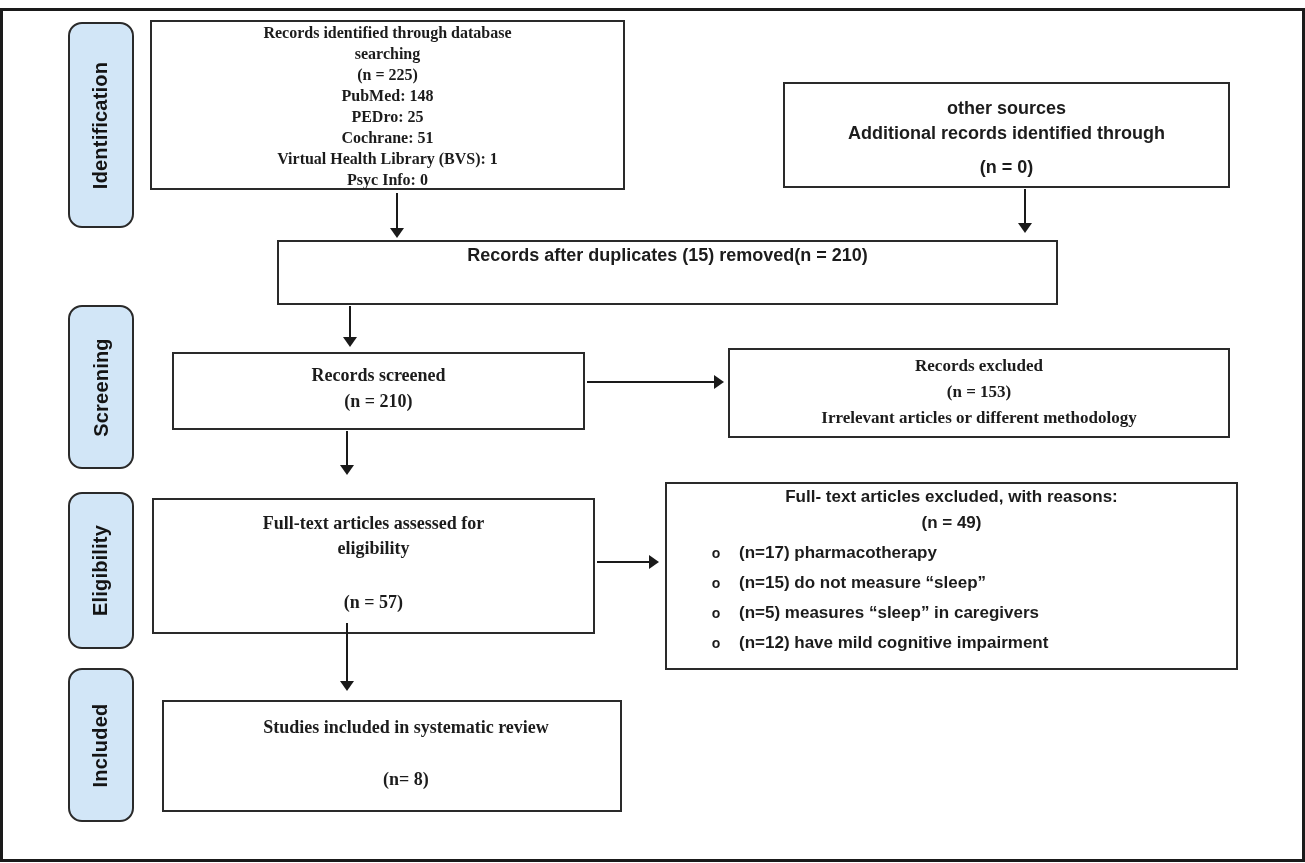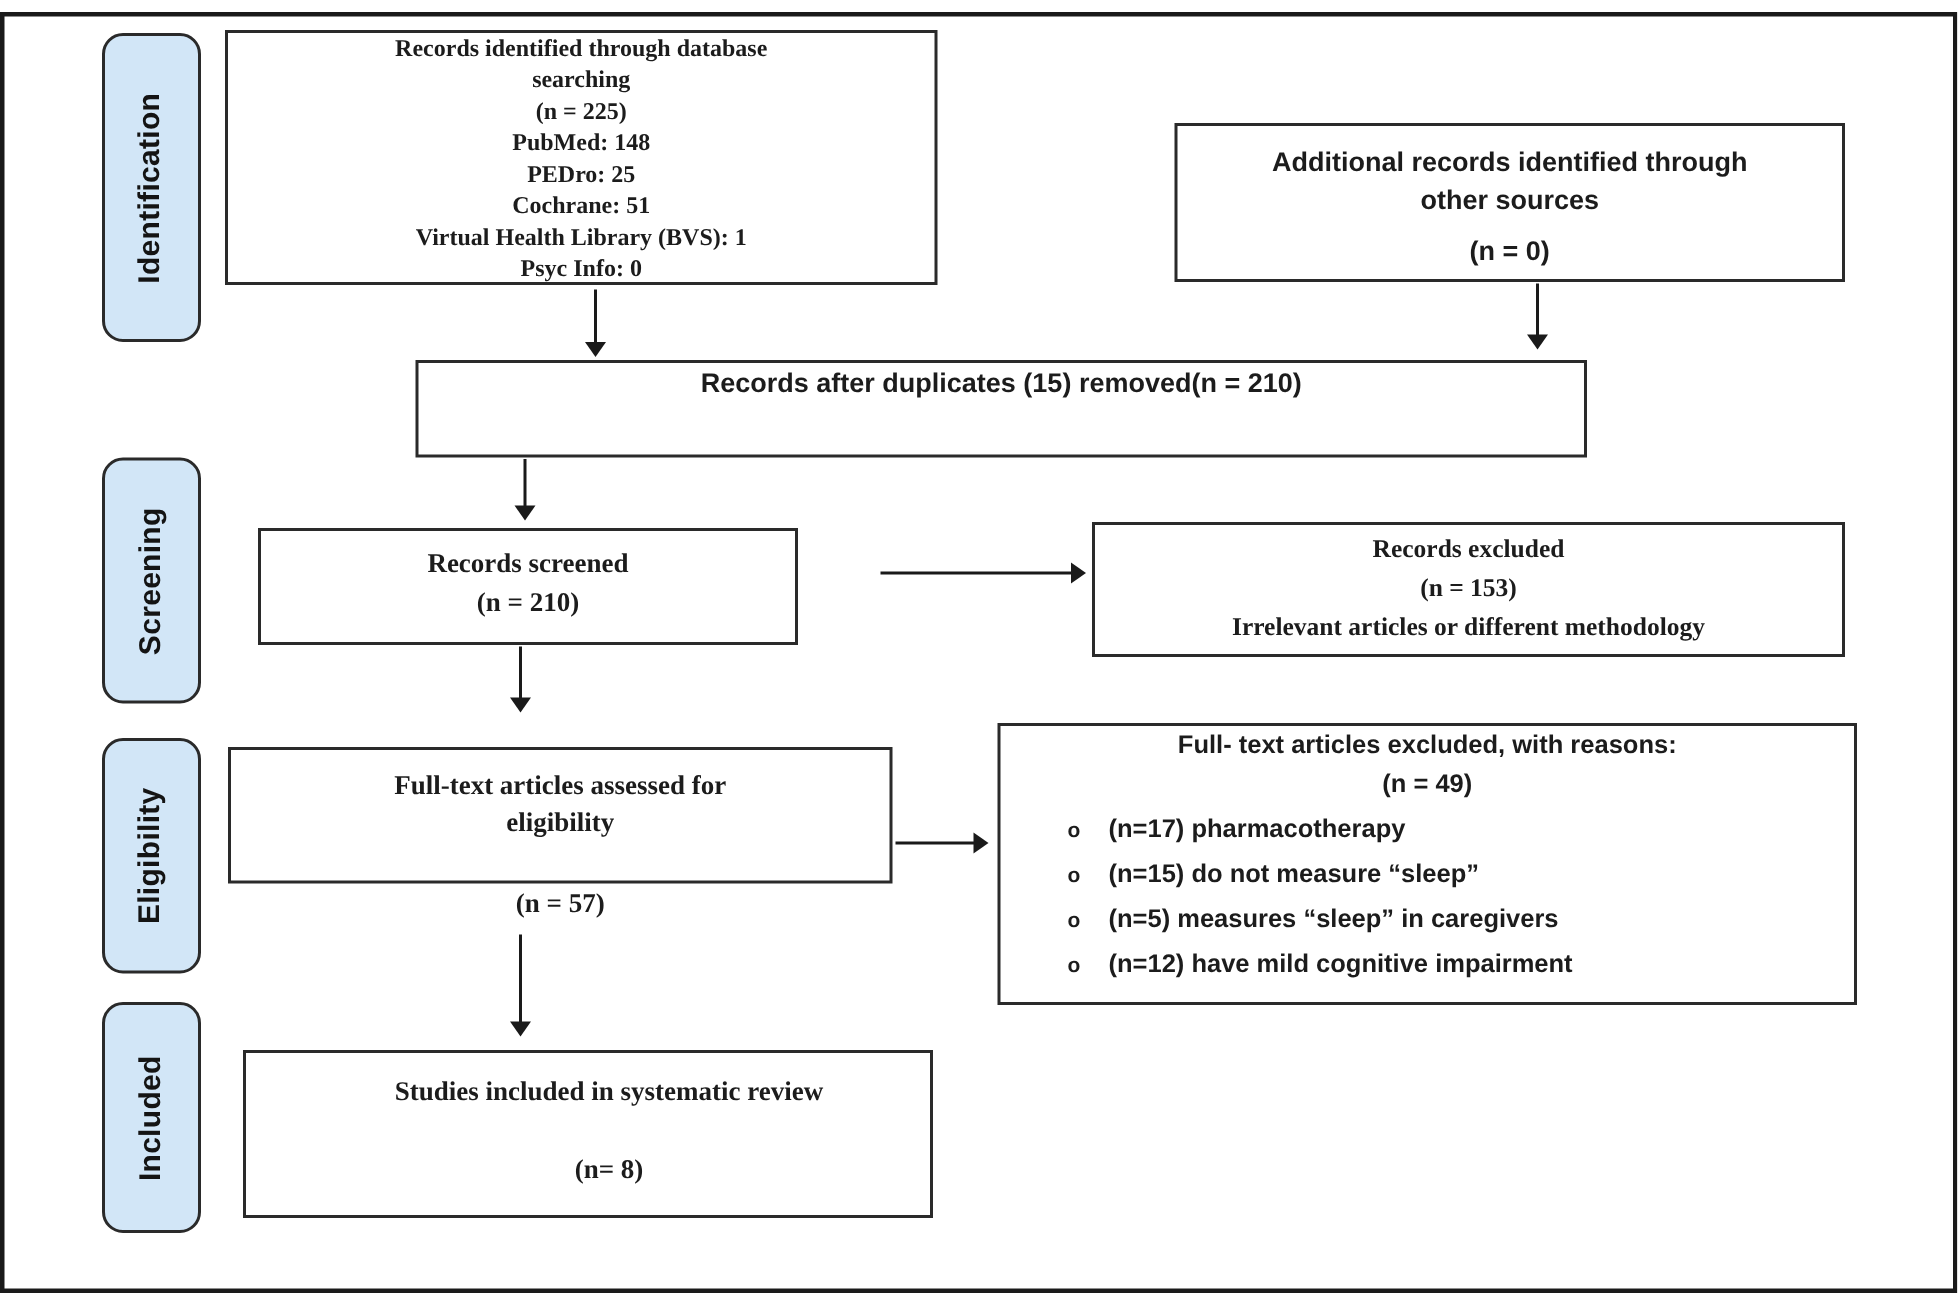"Additional records identified through" div { order: before "other sources" -> after "other sources" }
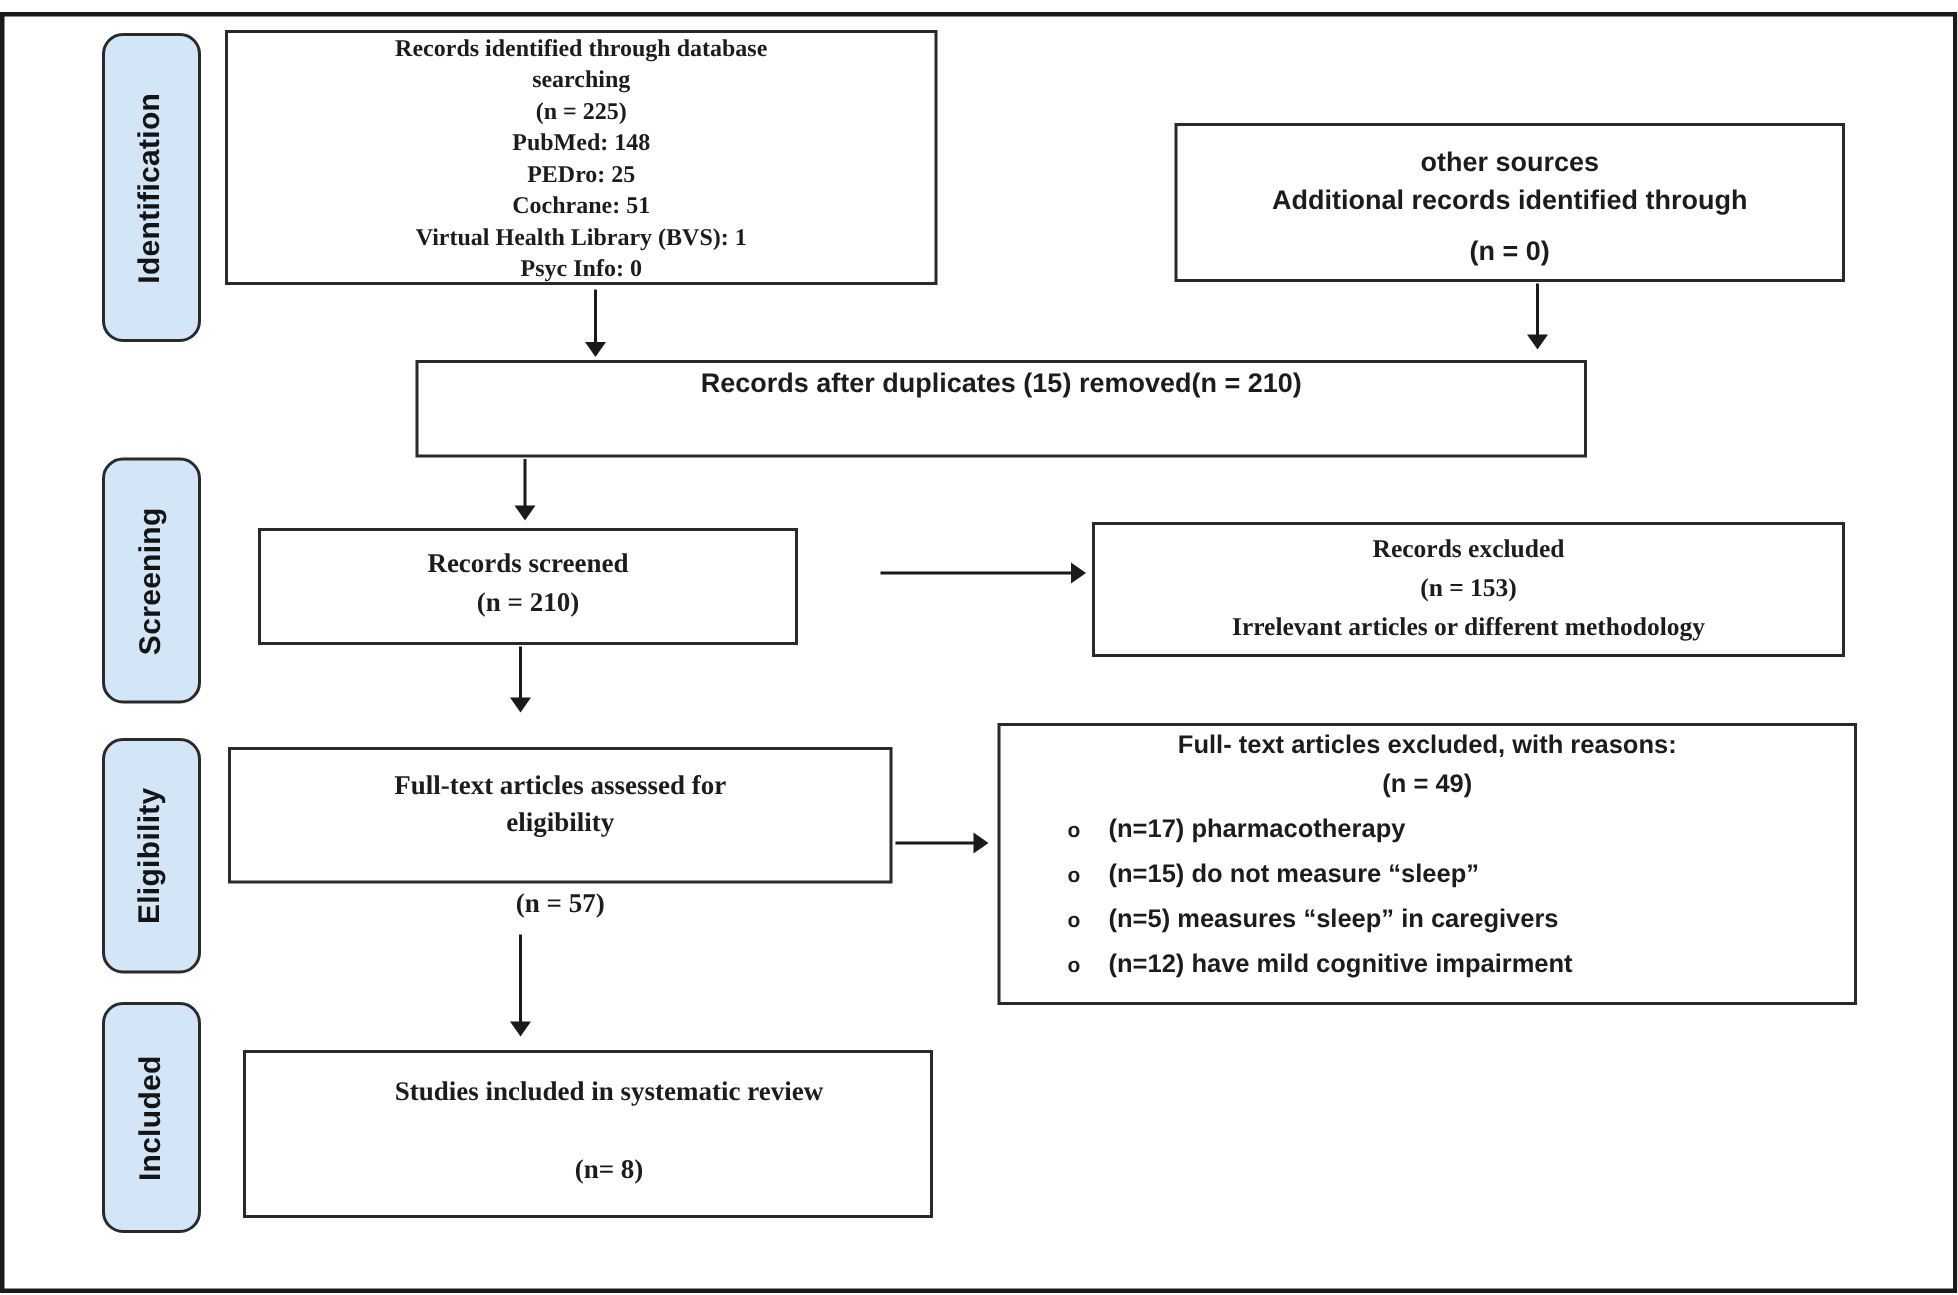"Records screened" #box-screened { width: 360px -> 413px }
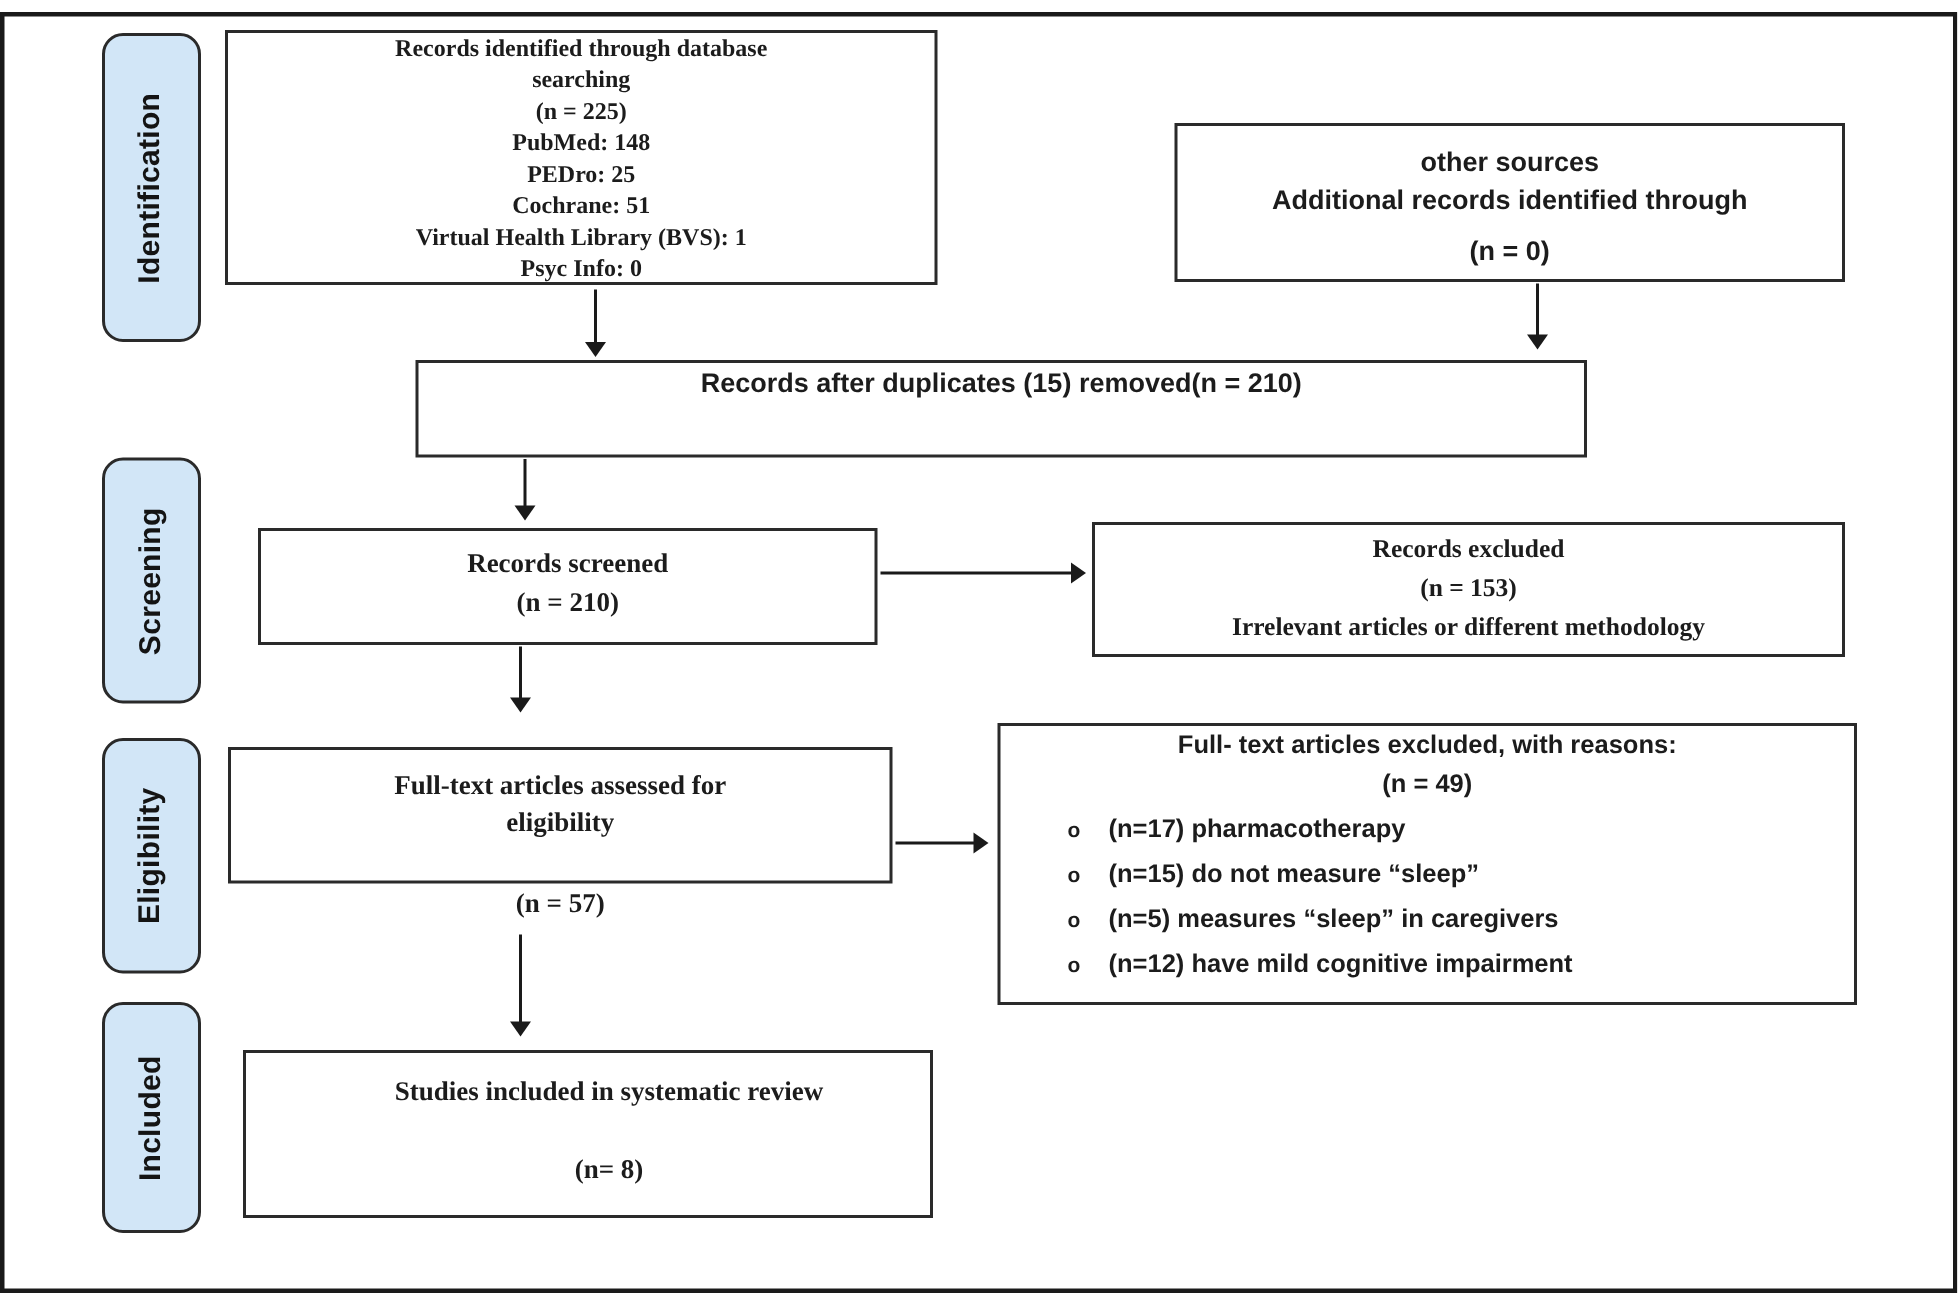"Full-text articles assessed for" #box-fulltext { height: 91px -> 136px }
